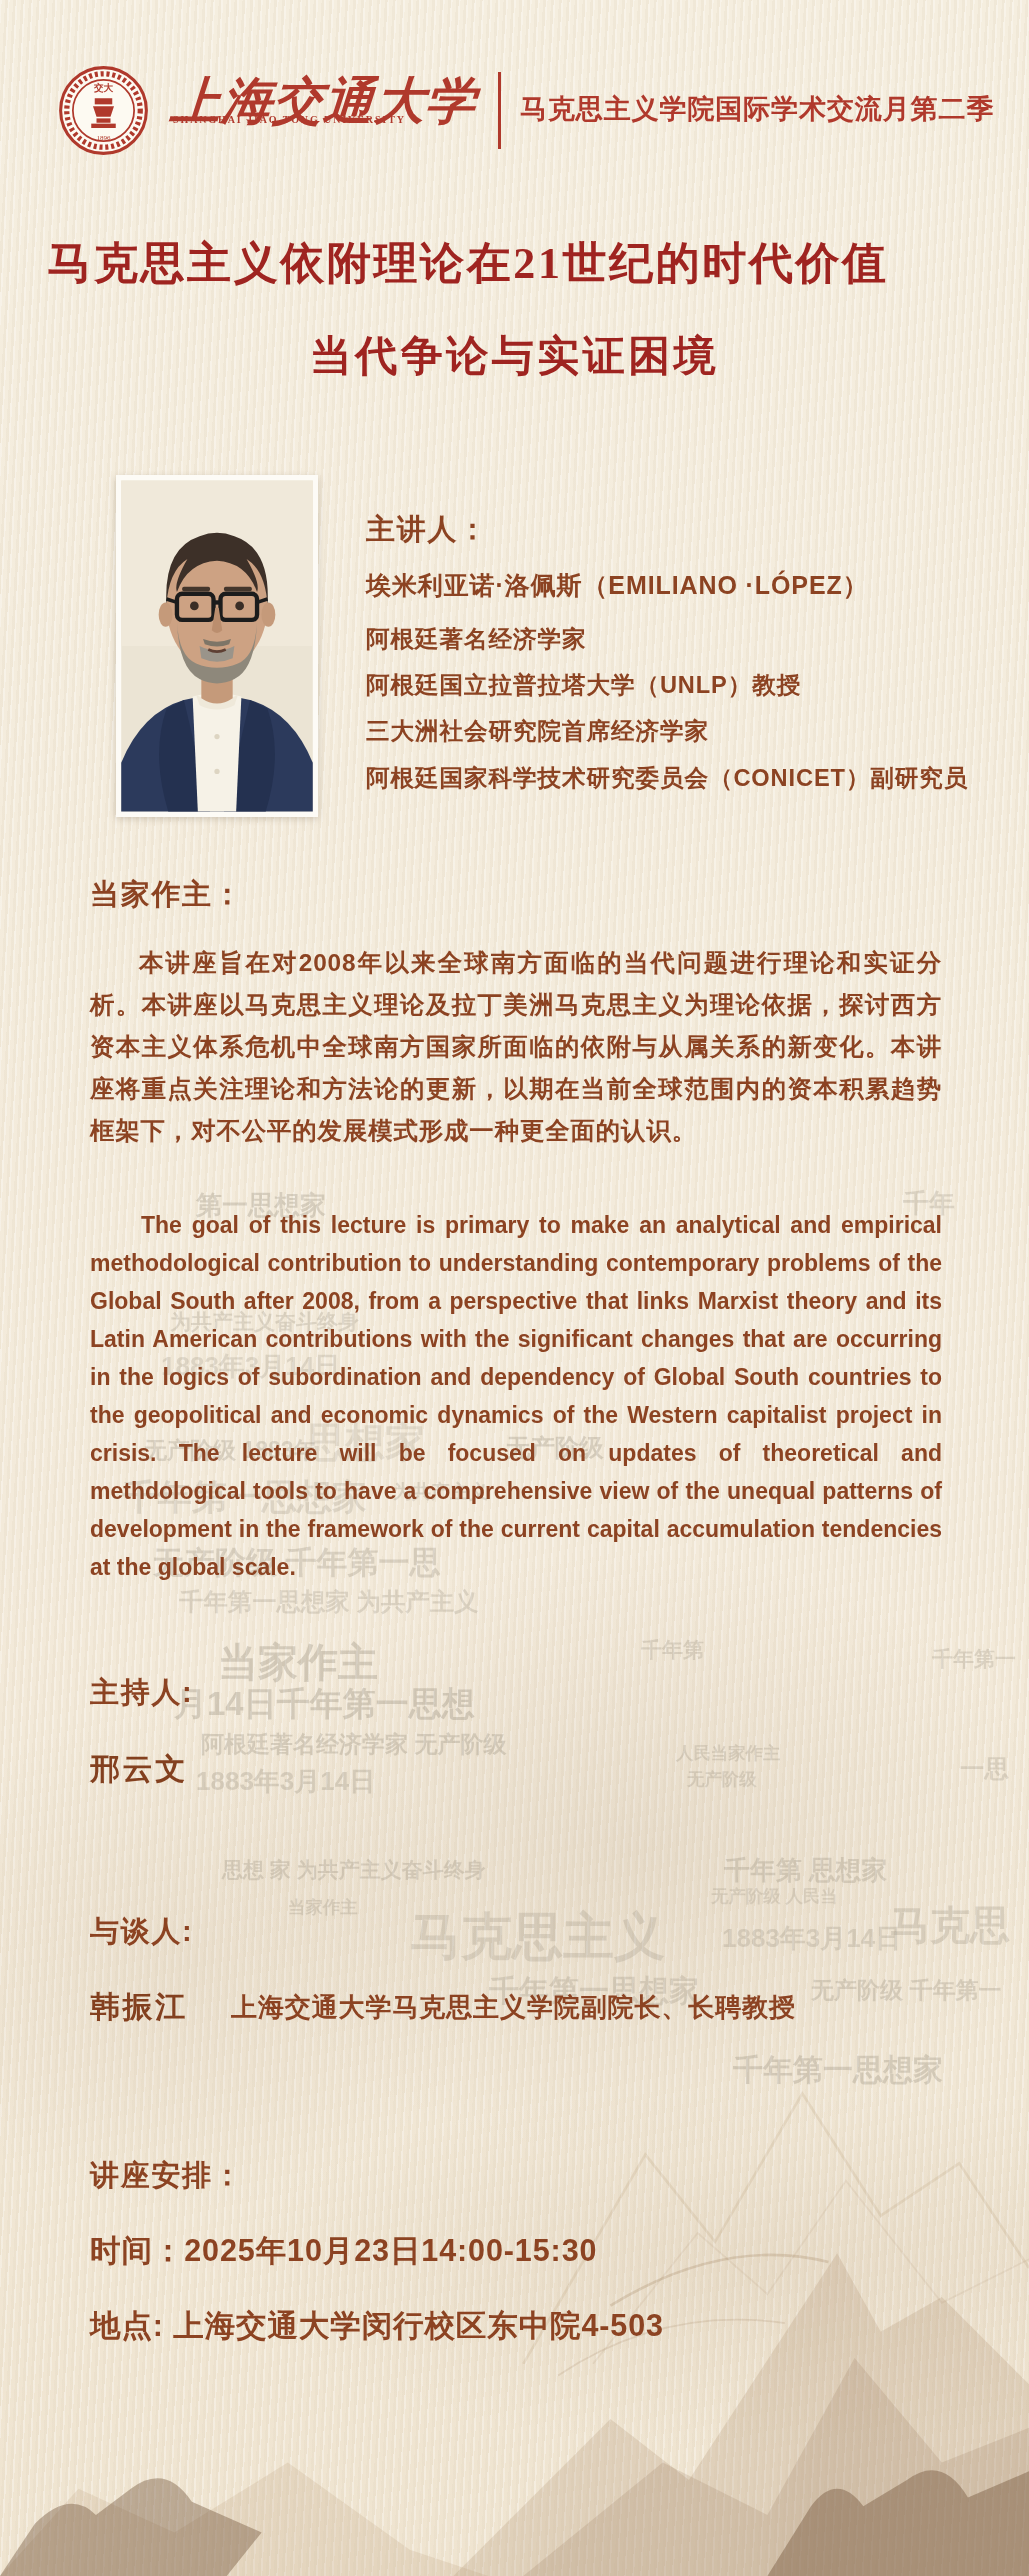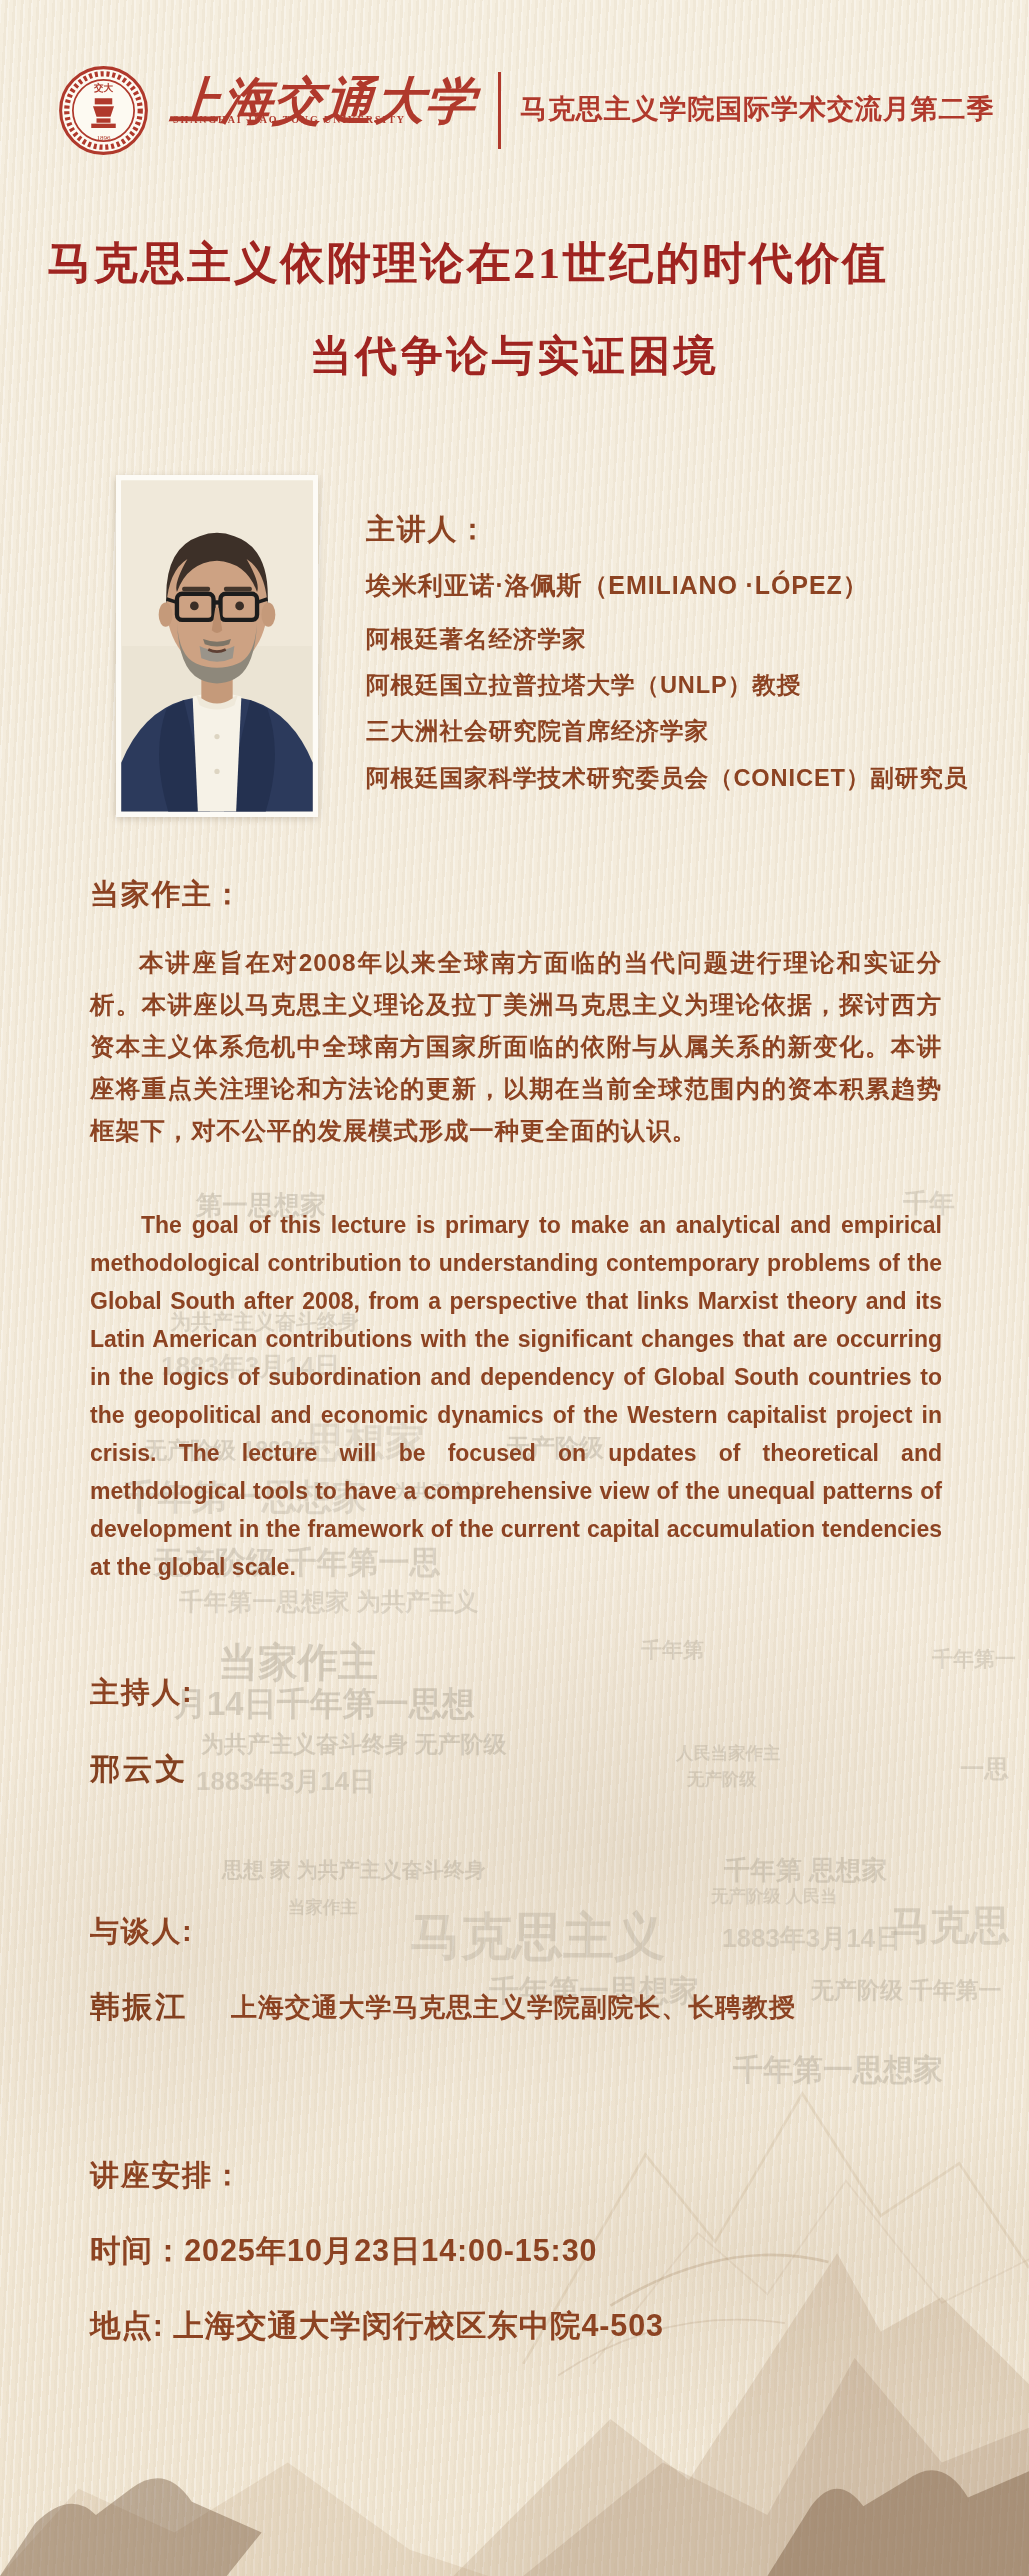"为共产主义奋斗终身 无产阶级" span.wm { text: 为共产主义奋斗终身 -> 阿根廷著名经济学家 }
